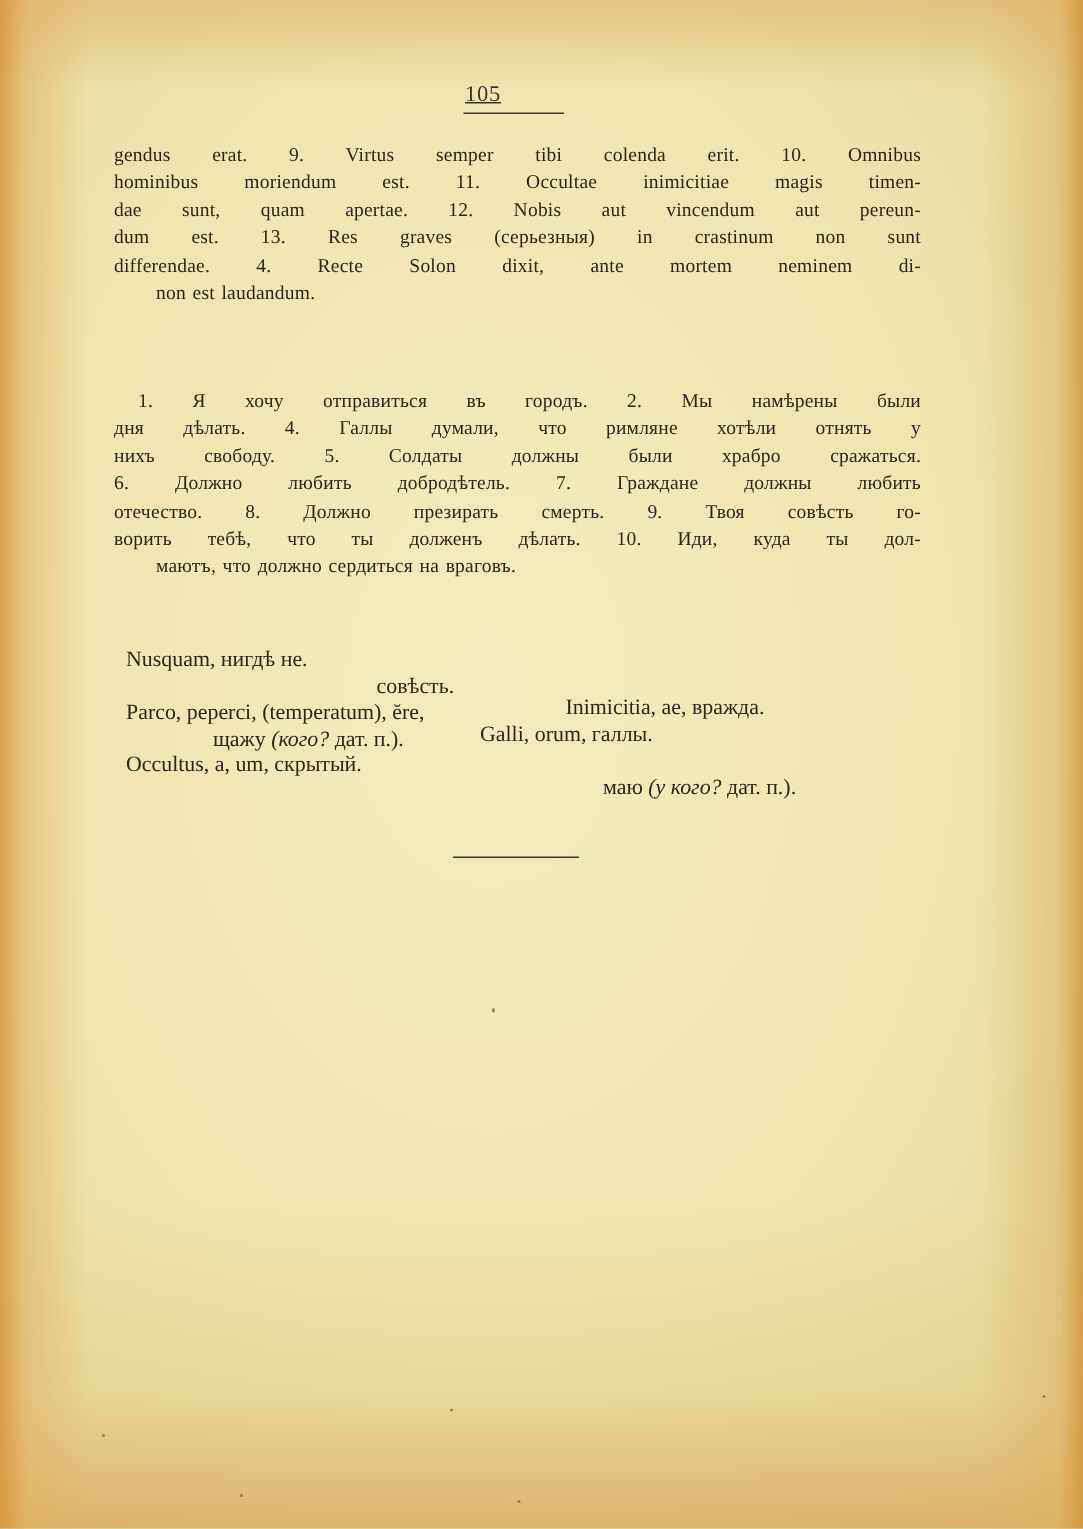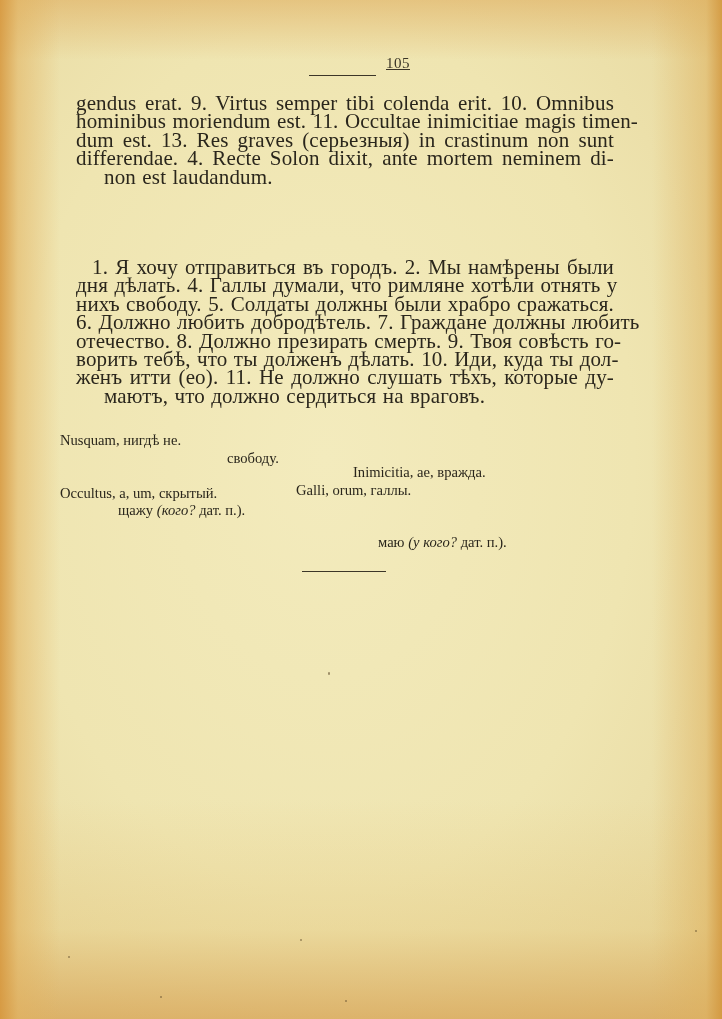"105" .page-number { text-align: right -> left }
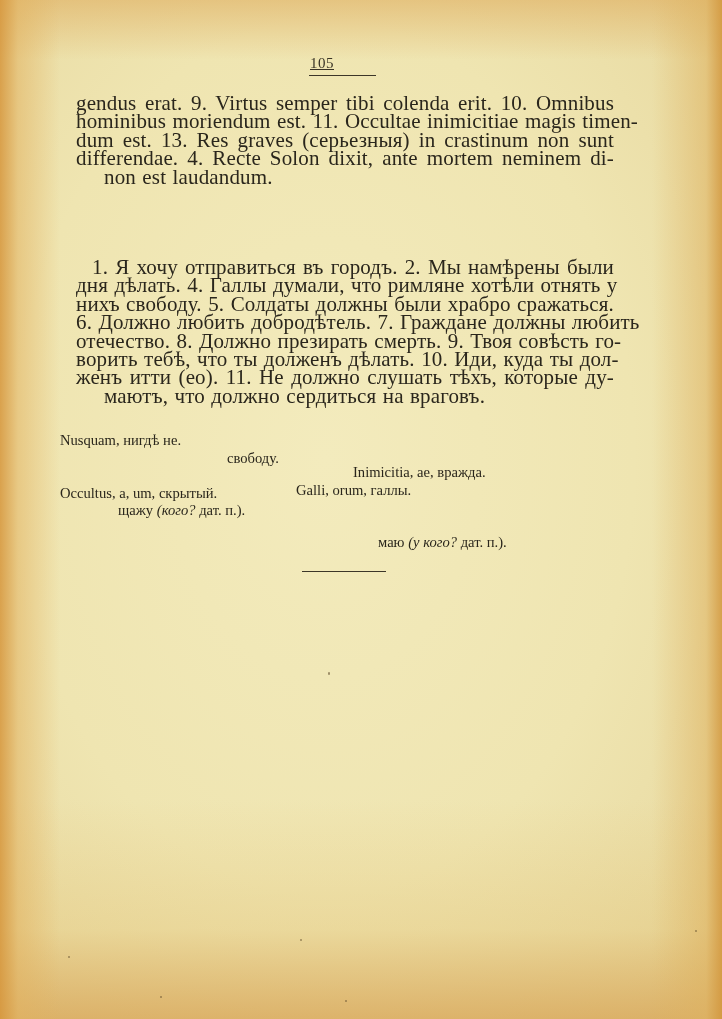"gendus erat. 9. Virtus semper" .text-block { font-size: 21px -> 13px }
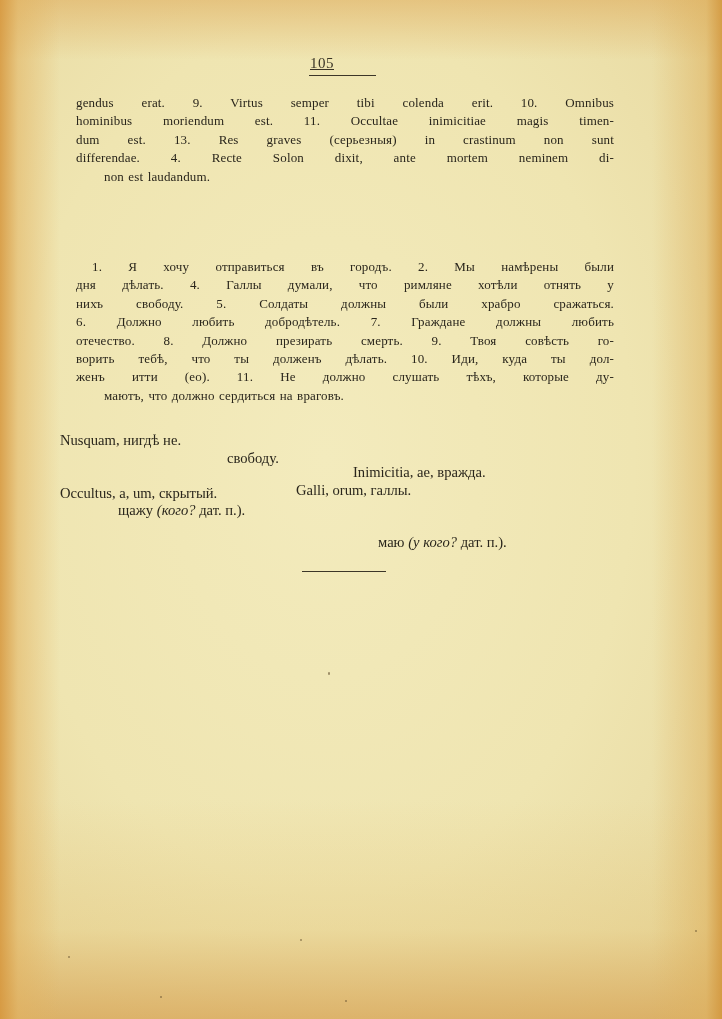"dae sunt, quam apertae. 12." span.line { html: none -> <span>dae sunt, quam apertae. 12. Nobis aut vincendum aut pereun-</span> }
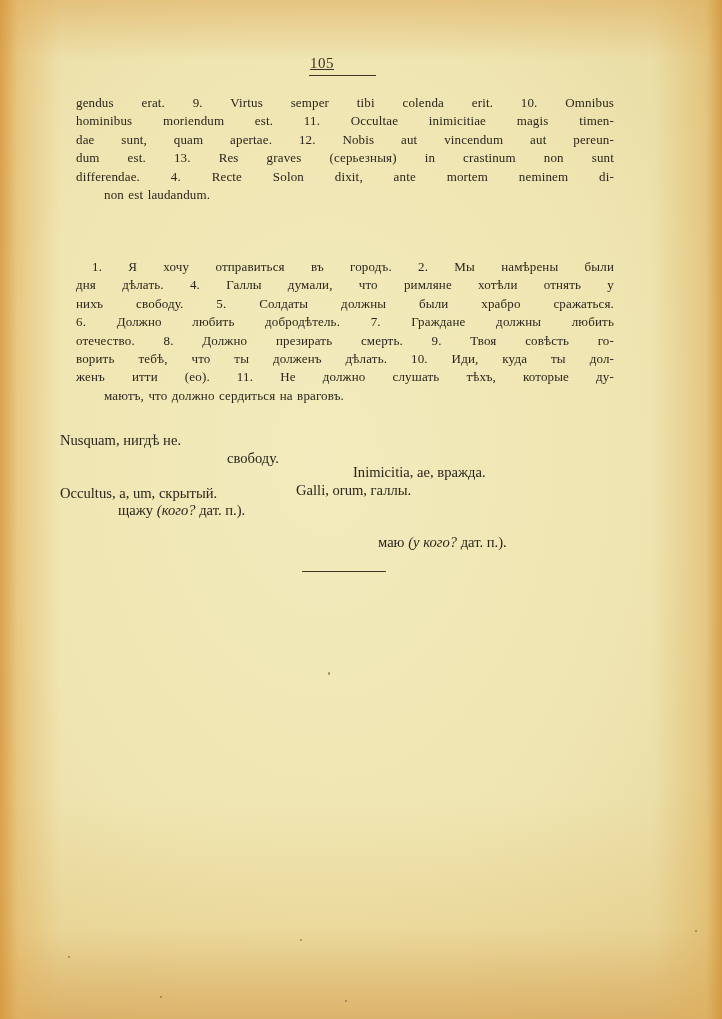"женъ итти (eo). 11. Не" span.line { html: <span>женъ итти (eo). 11. Не должно слушать тѣхъ, которые ду-</span> -> none }
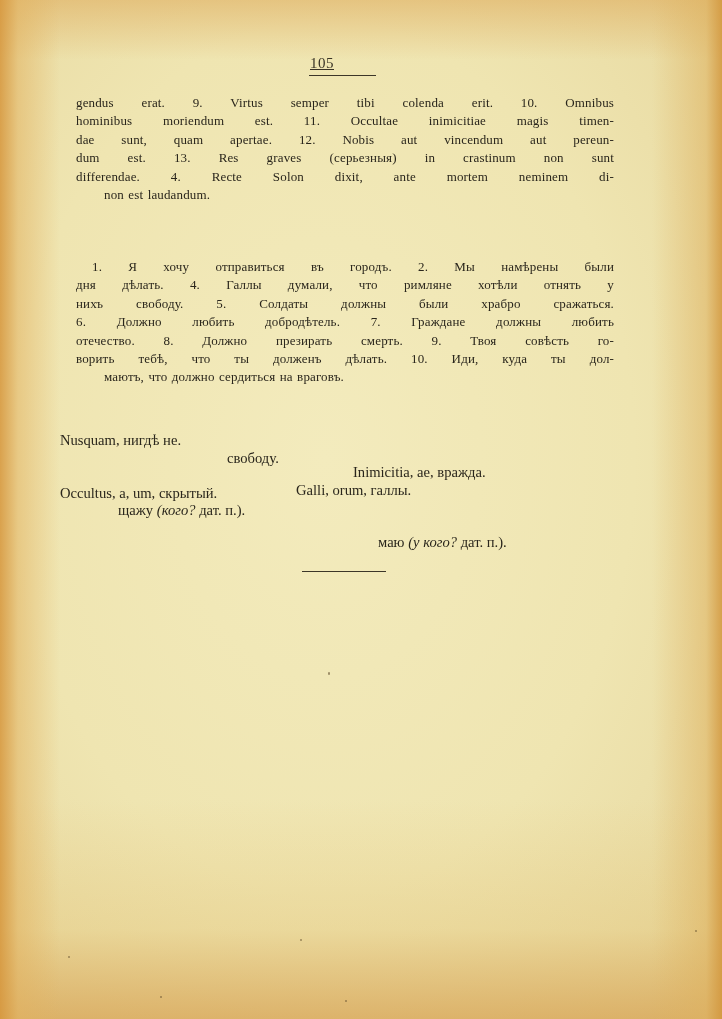"Nusquam, нигдѣ не." .vocab { left: 60px -> 84px }
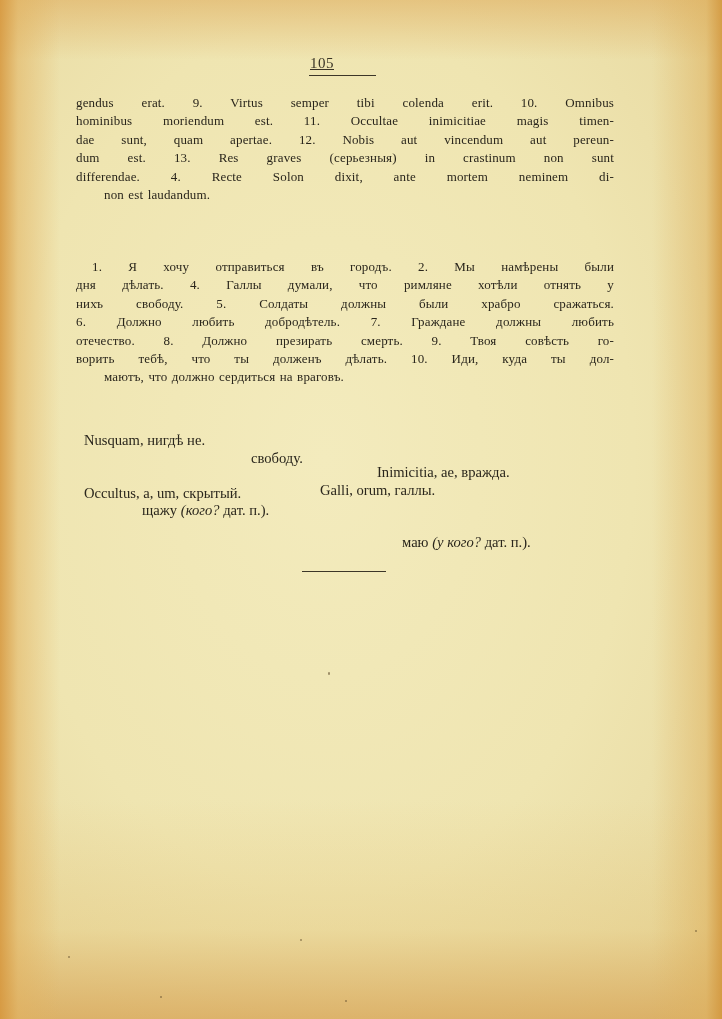"свободу." span.vocab-cont-left { text: свободу -> совѣсть }
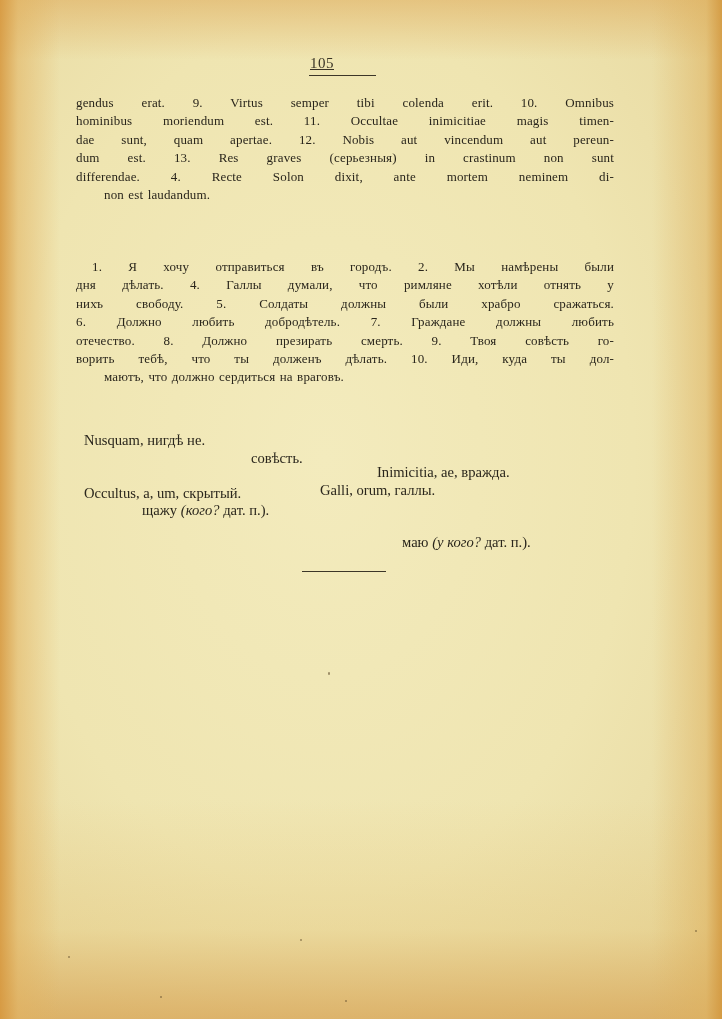"Parco, peperci, (temperatum), ĕre," span.vocab-left { html: none -> <span>Parco, peperci, (temperatum), ĕre,</span> }
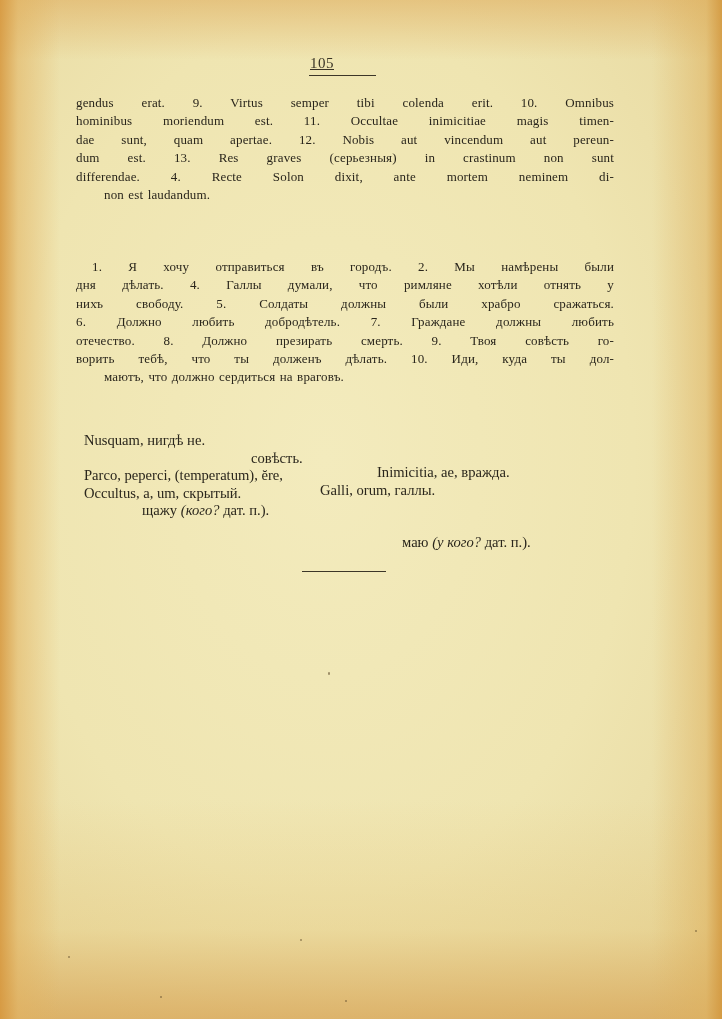"Occultus, a, um, скрытый." div.vocab-row { order: before "щажу (кого? дат. п.)." -> after "щажу (кого? дат. п.)." }
